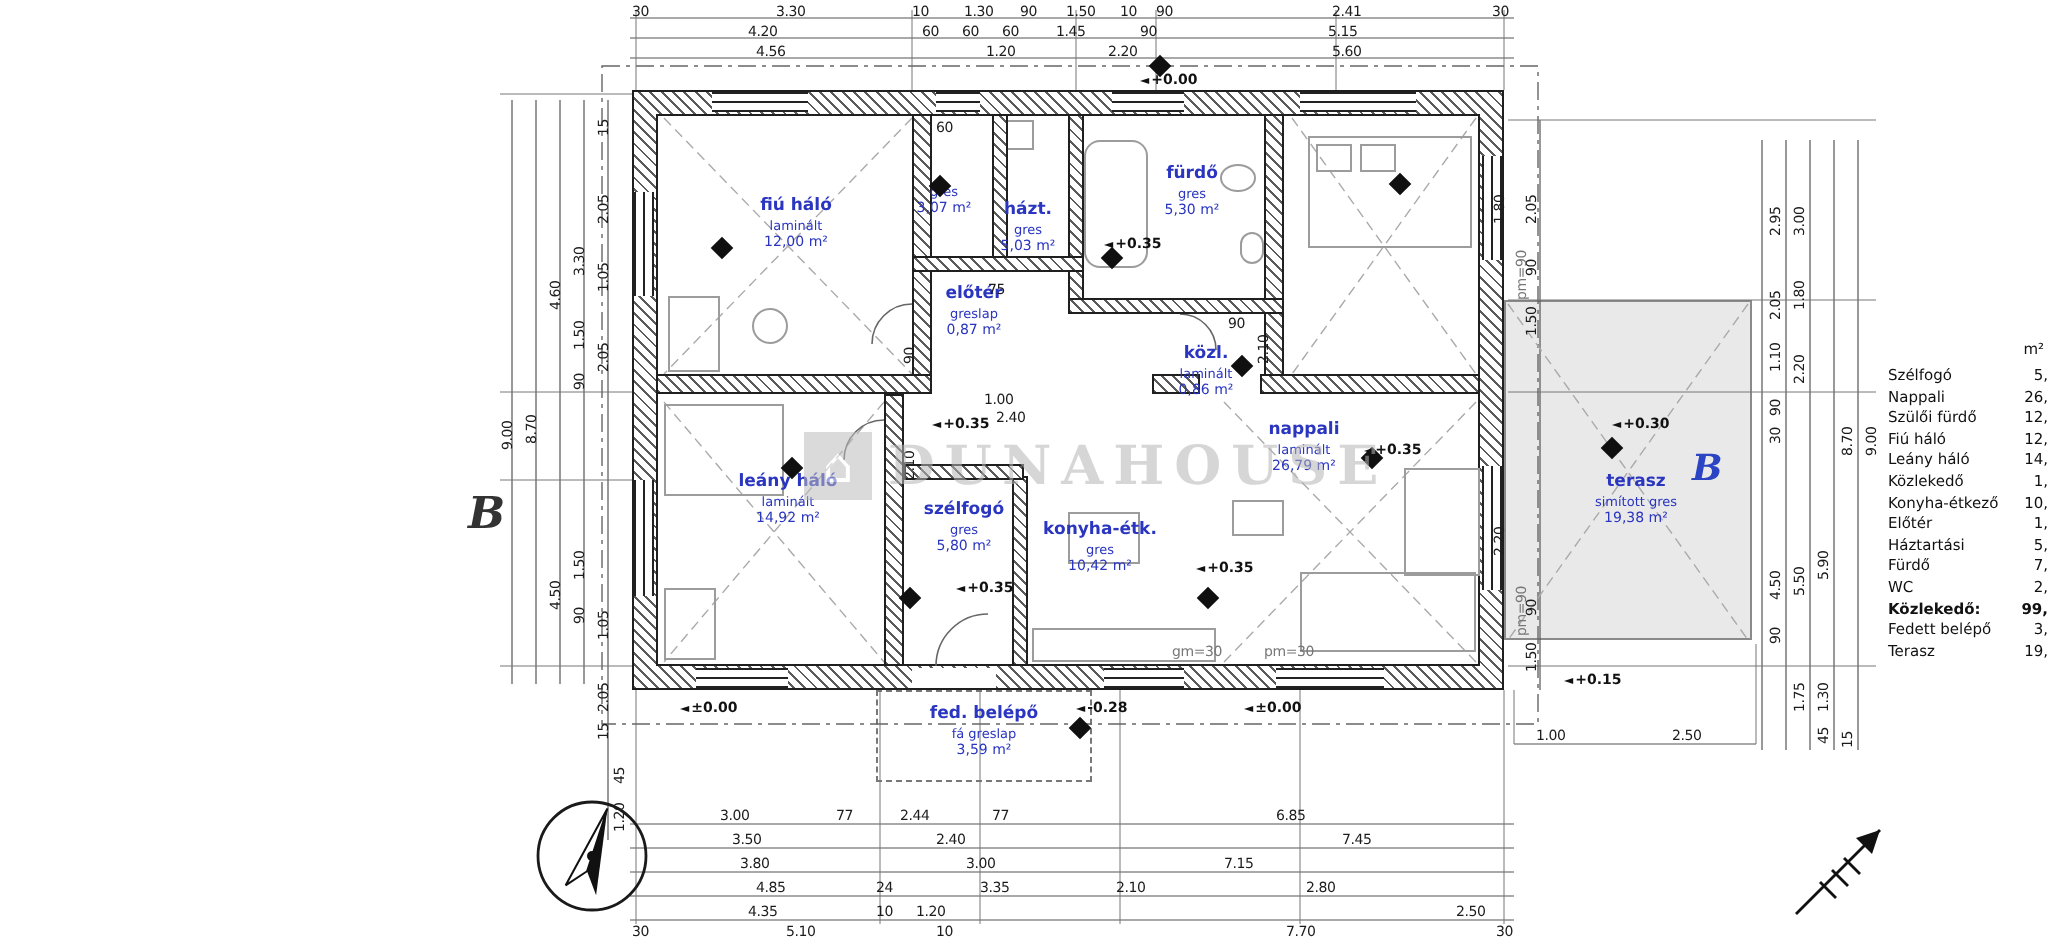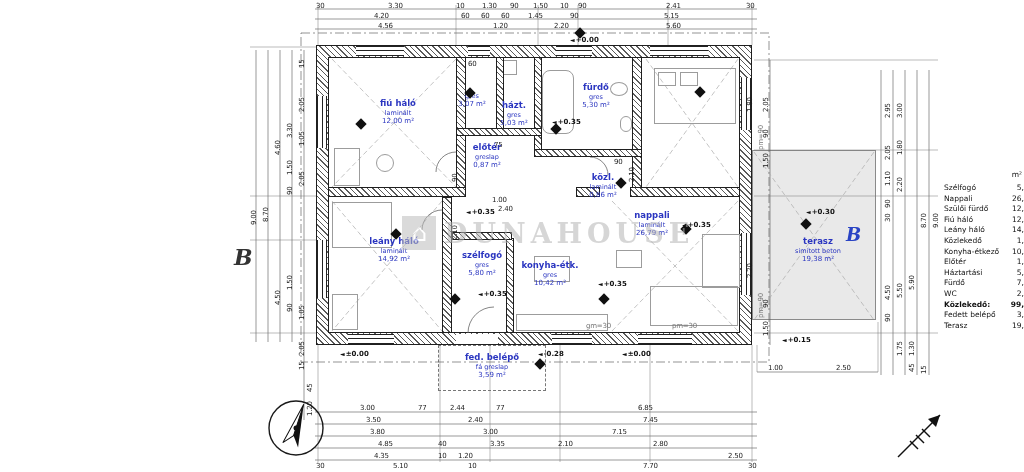"simított beton" span.m { text: beton -> gres }
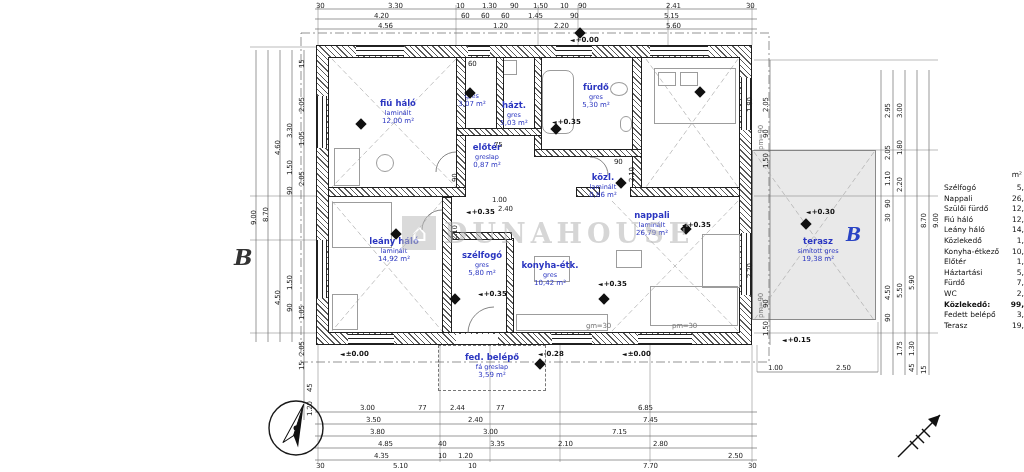"pm=30" span.dt { left: 672px -> 632px }
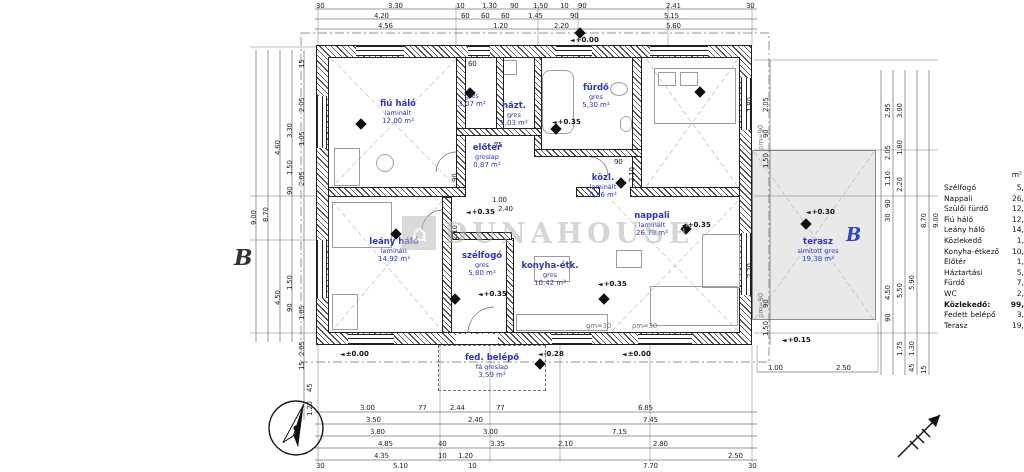"7.45" span.dt { left: 643px -> 671px }
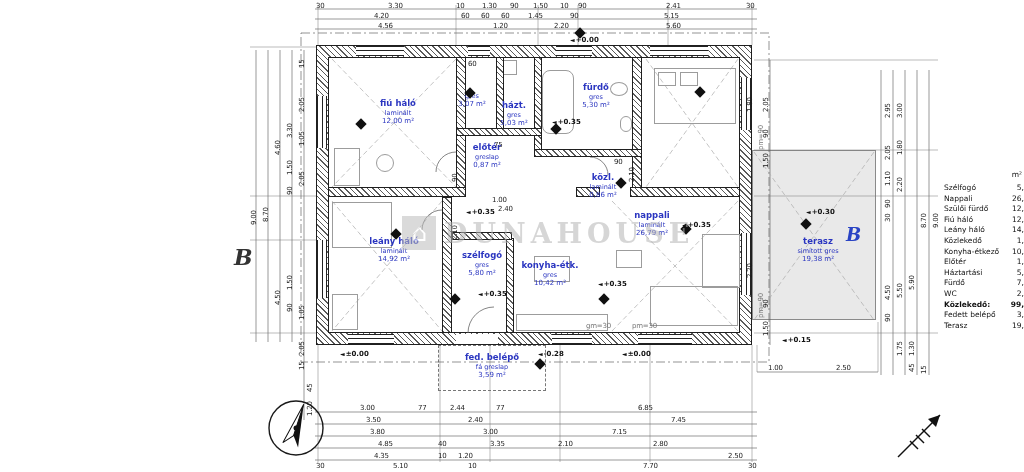"40" span.dt { text: 40 -> 24 }
